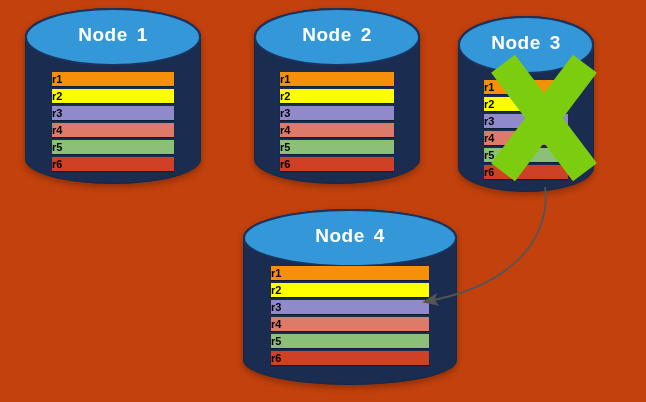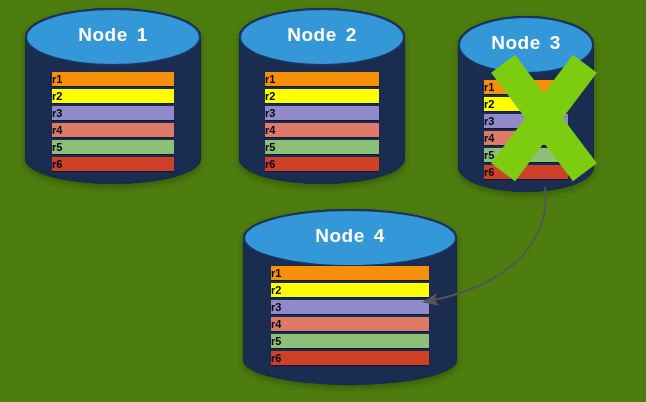"Node 1" div { background: #4d7c0f -> #c2410c }
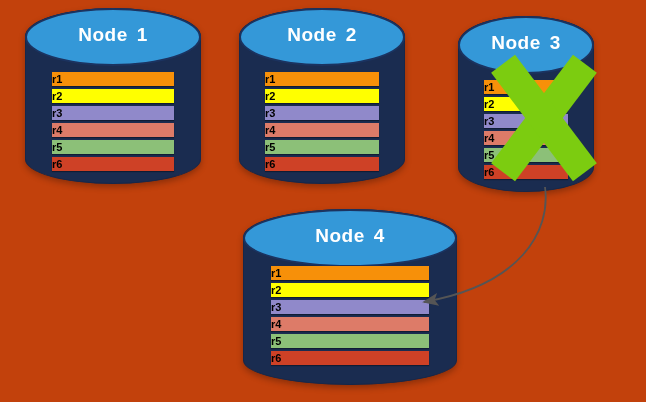"Node 2" div.node { left: 239px -> 254px }
